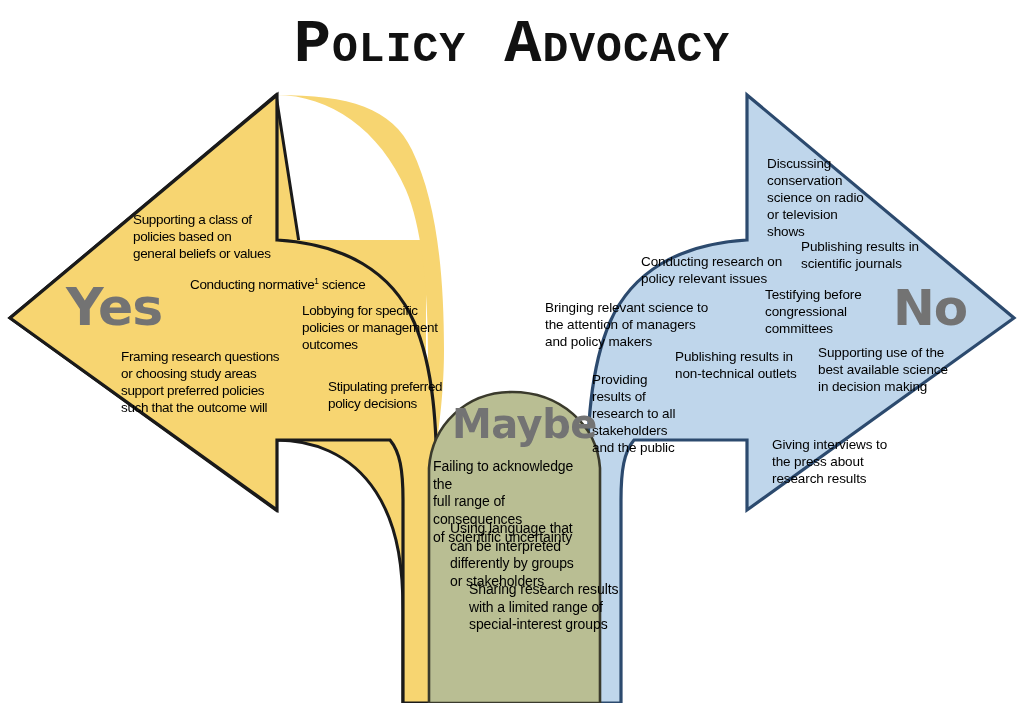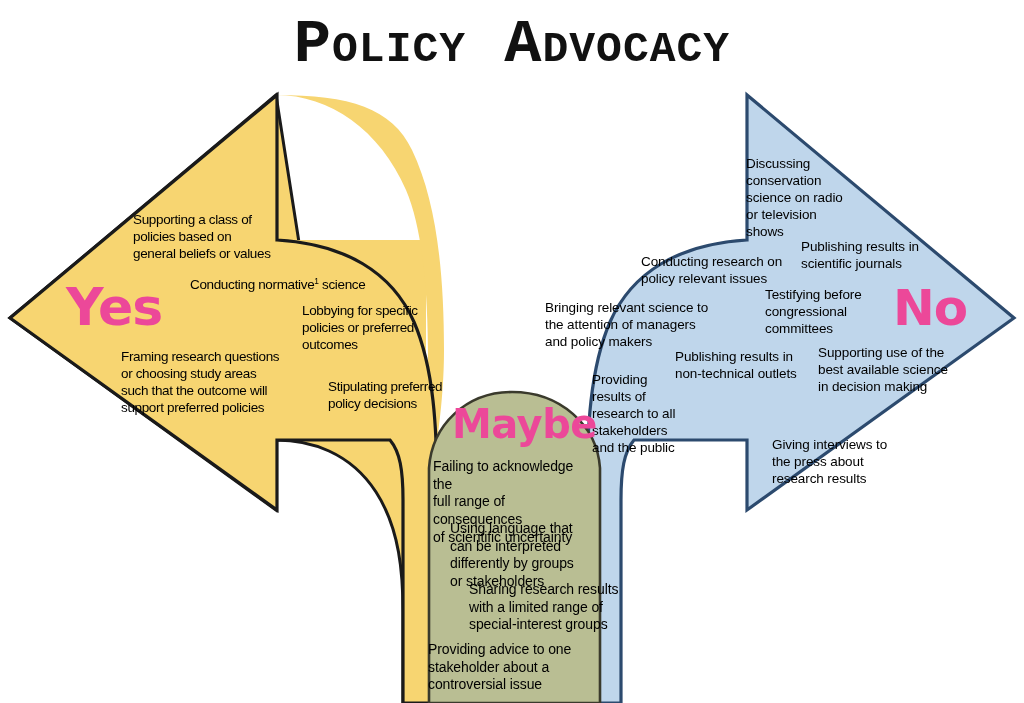"Discussing" #b-item-0 { left: 746px -> 767px }
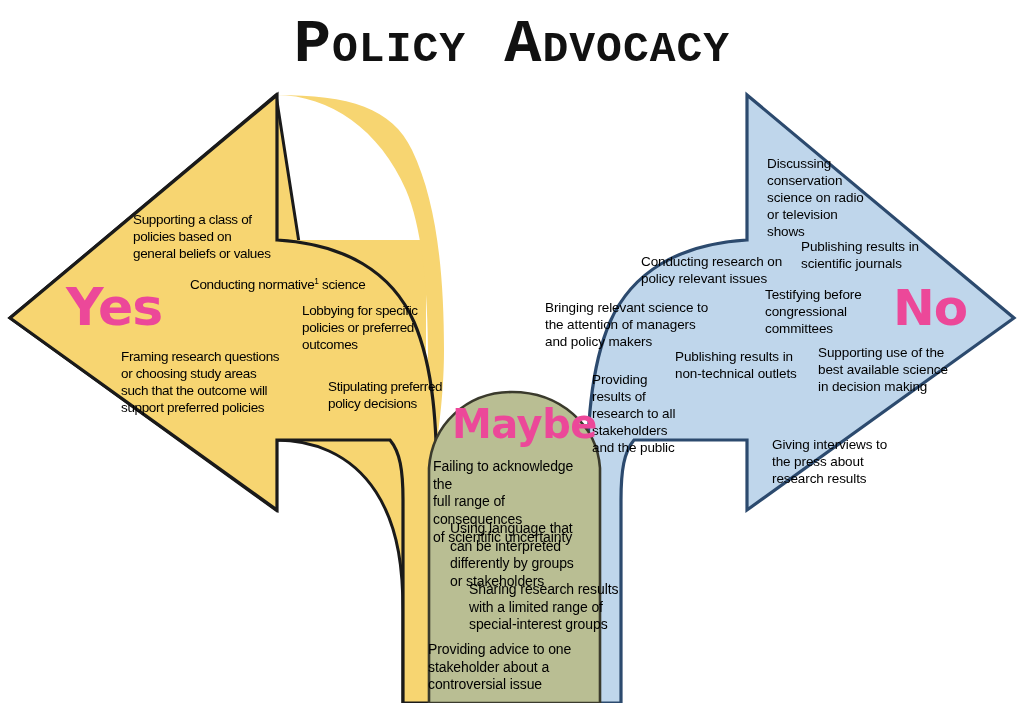"Yes" .big-label { color: #ec4899 -> #737373 }
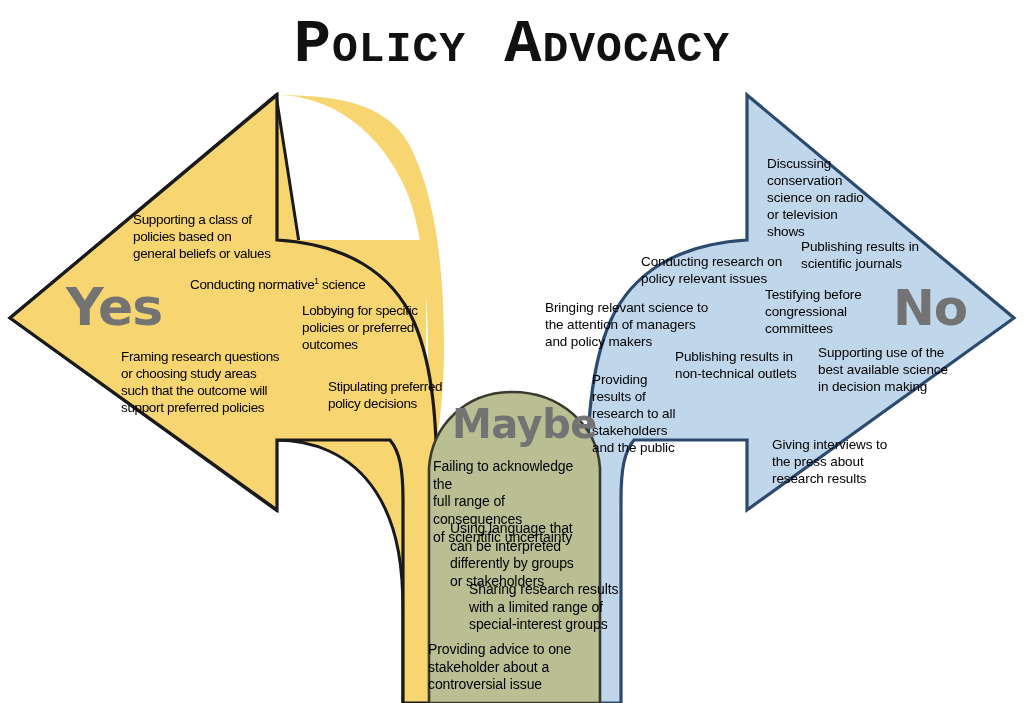"policies or preferred" span.ln { text: preferred -> management }
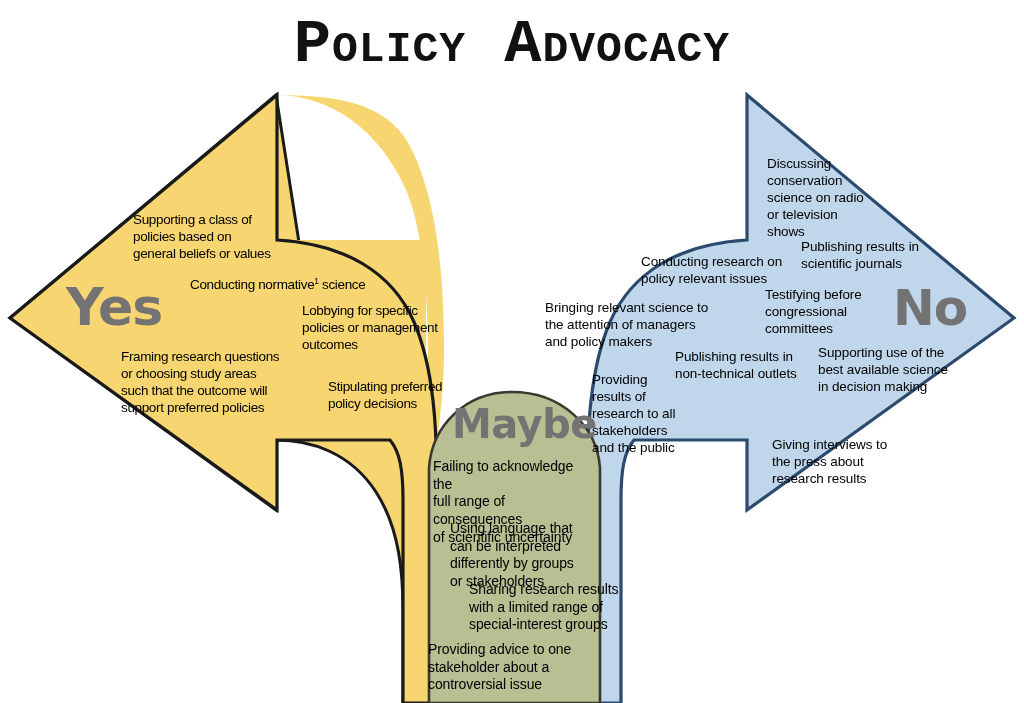"such that the outcome will" span.ln { order: before "support preferred policies" -> after "support preferred policies" }
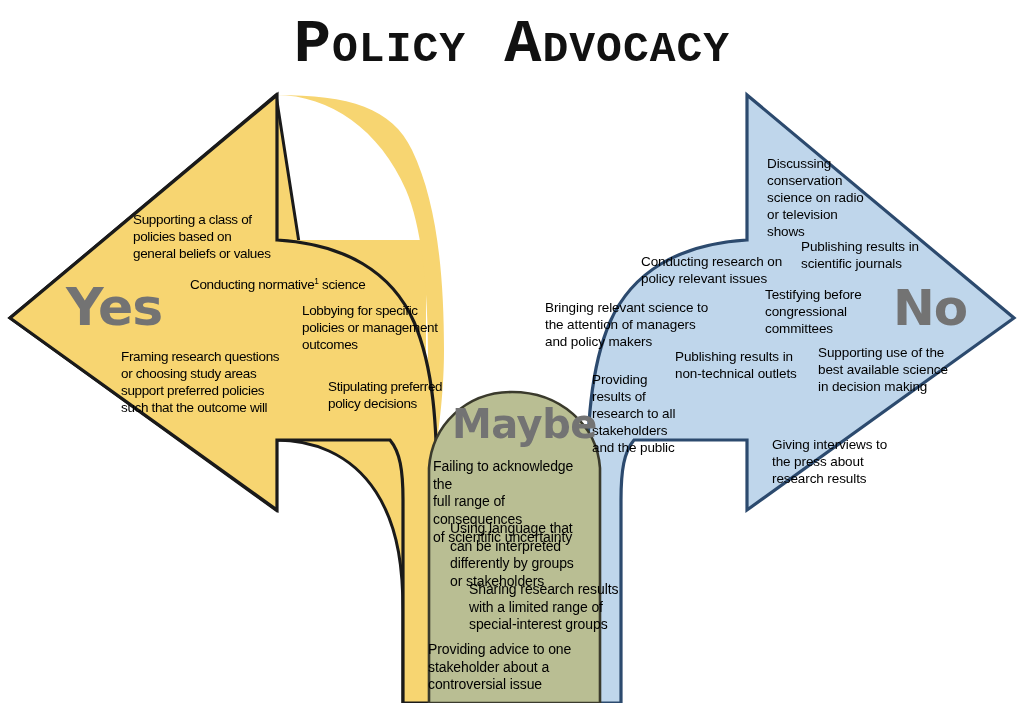"Providing advice to one" div.item { html: <div> <span>Providing advice to one</span> <span>stakeholder about a</span> <span>controversial issue</span> </div> -> none }
